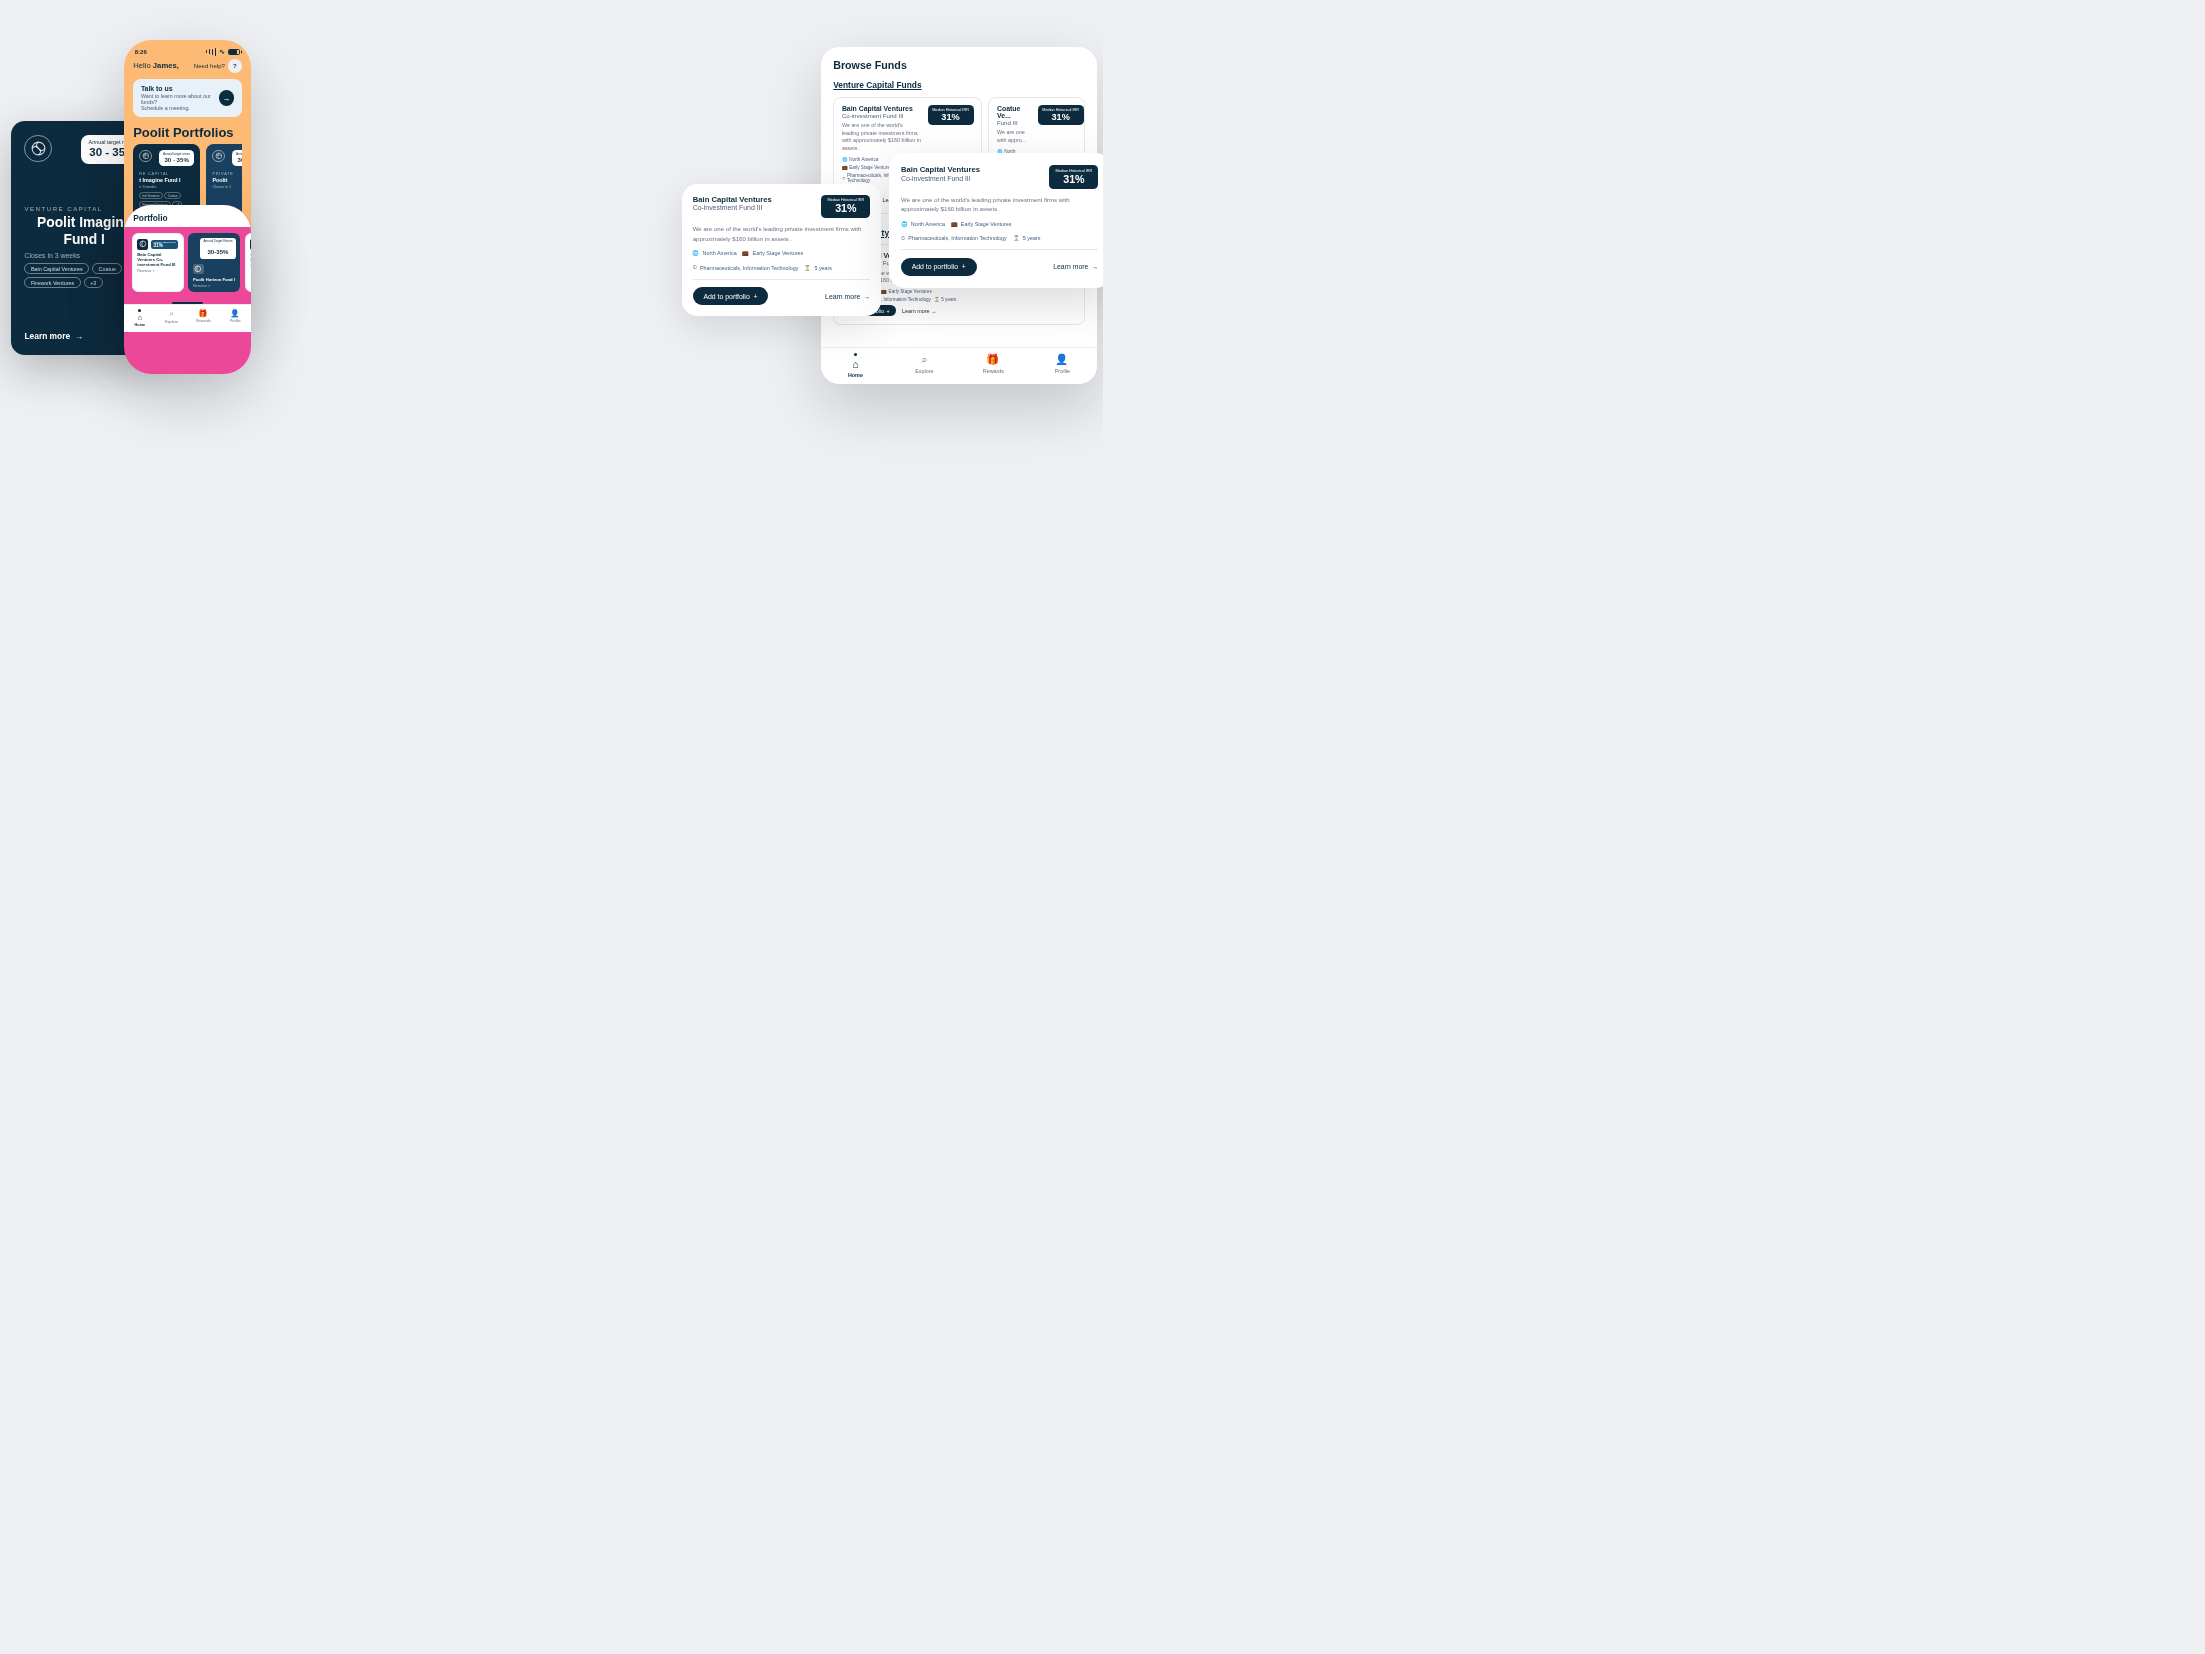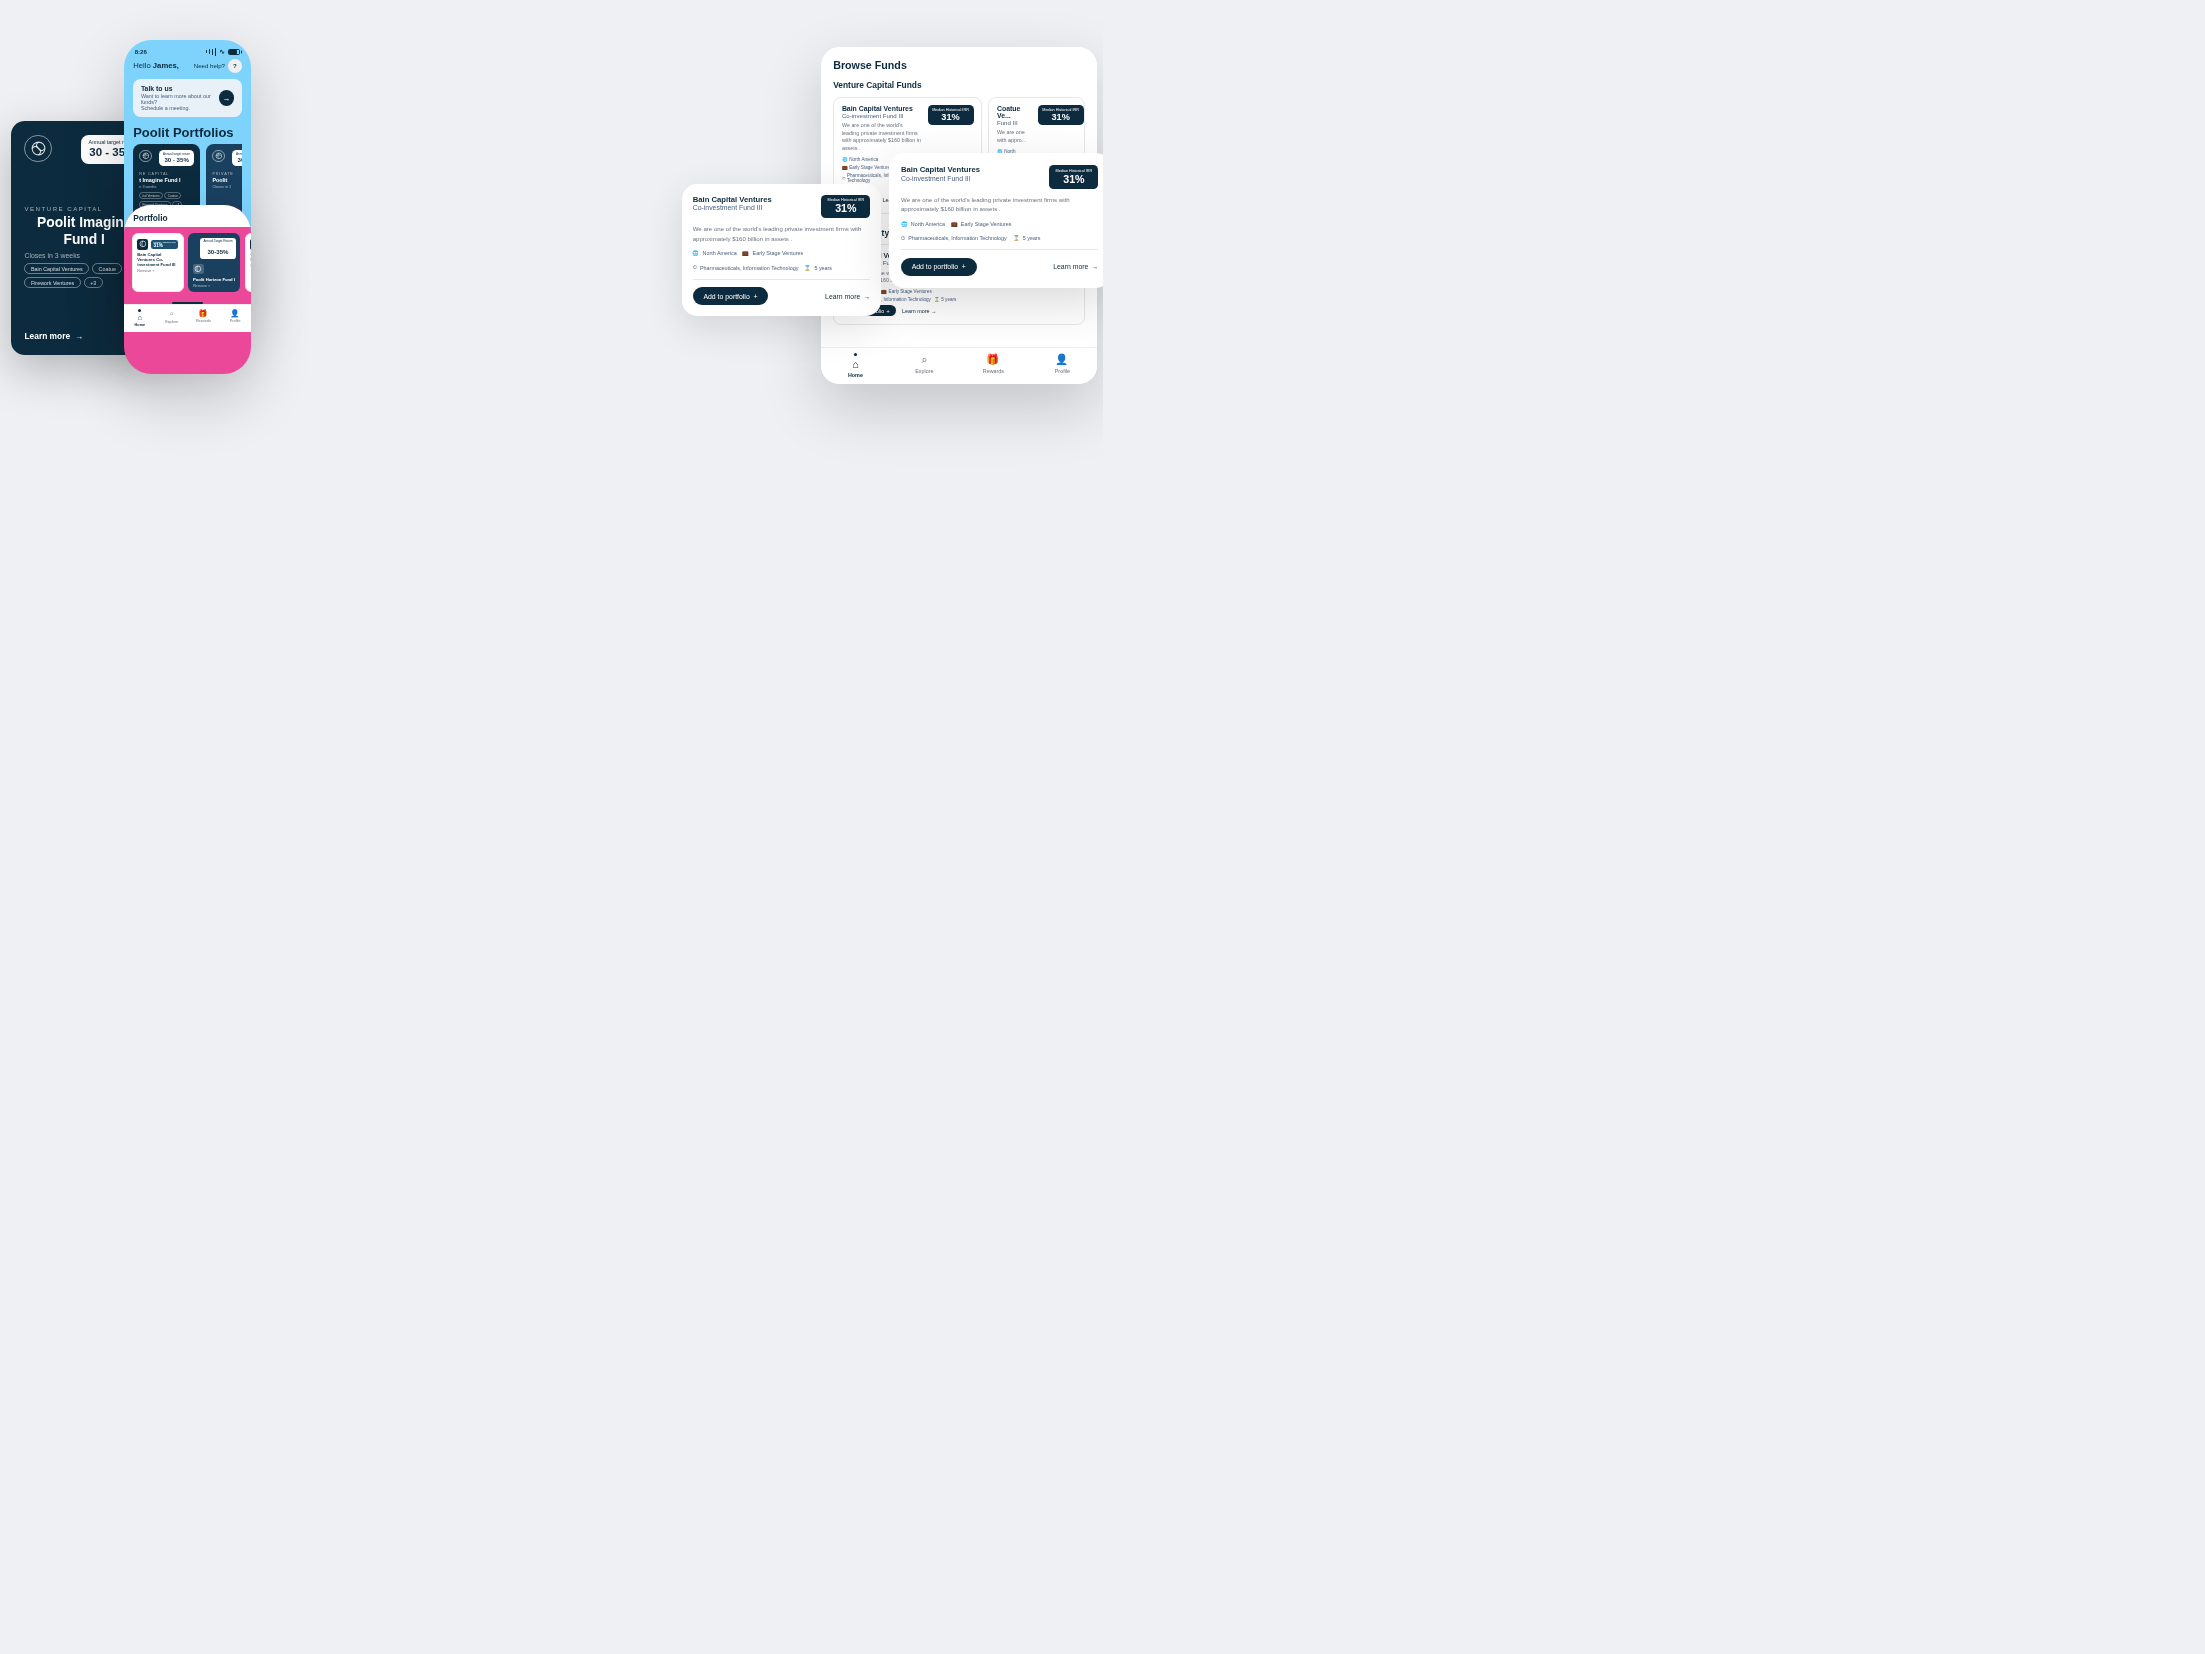"Hello James," .phone { background: #7dd3fc -> #fdba74 }
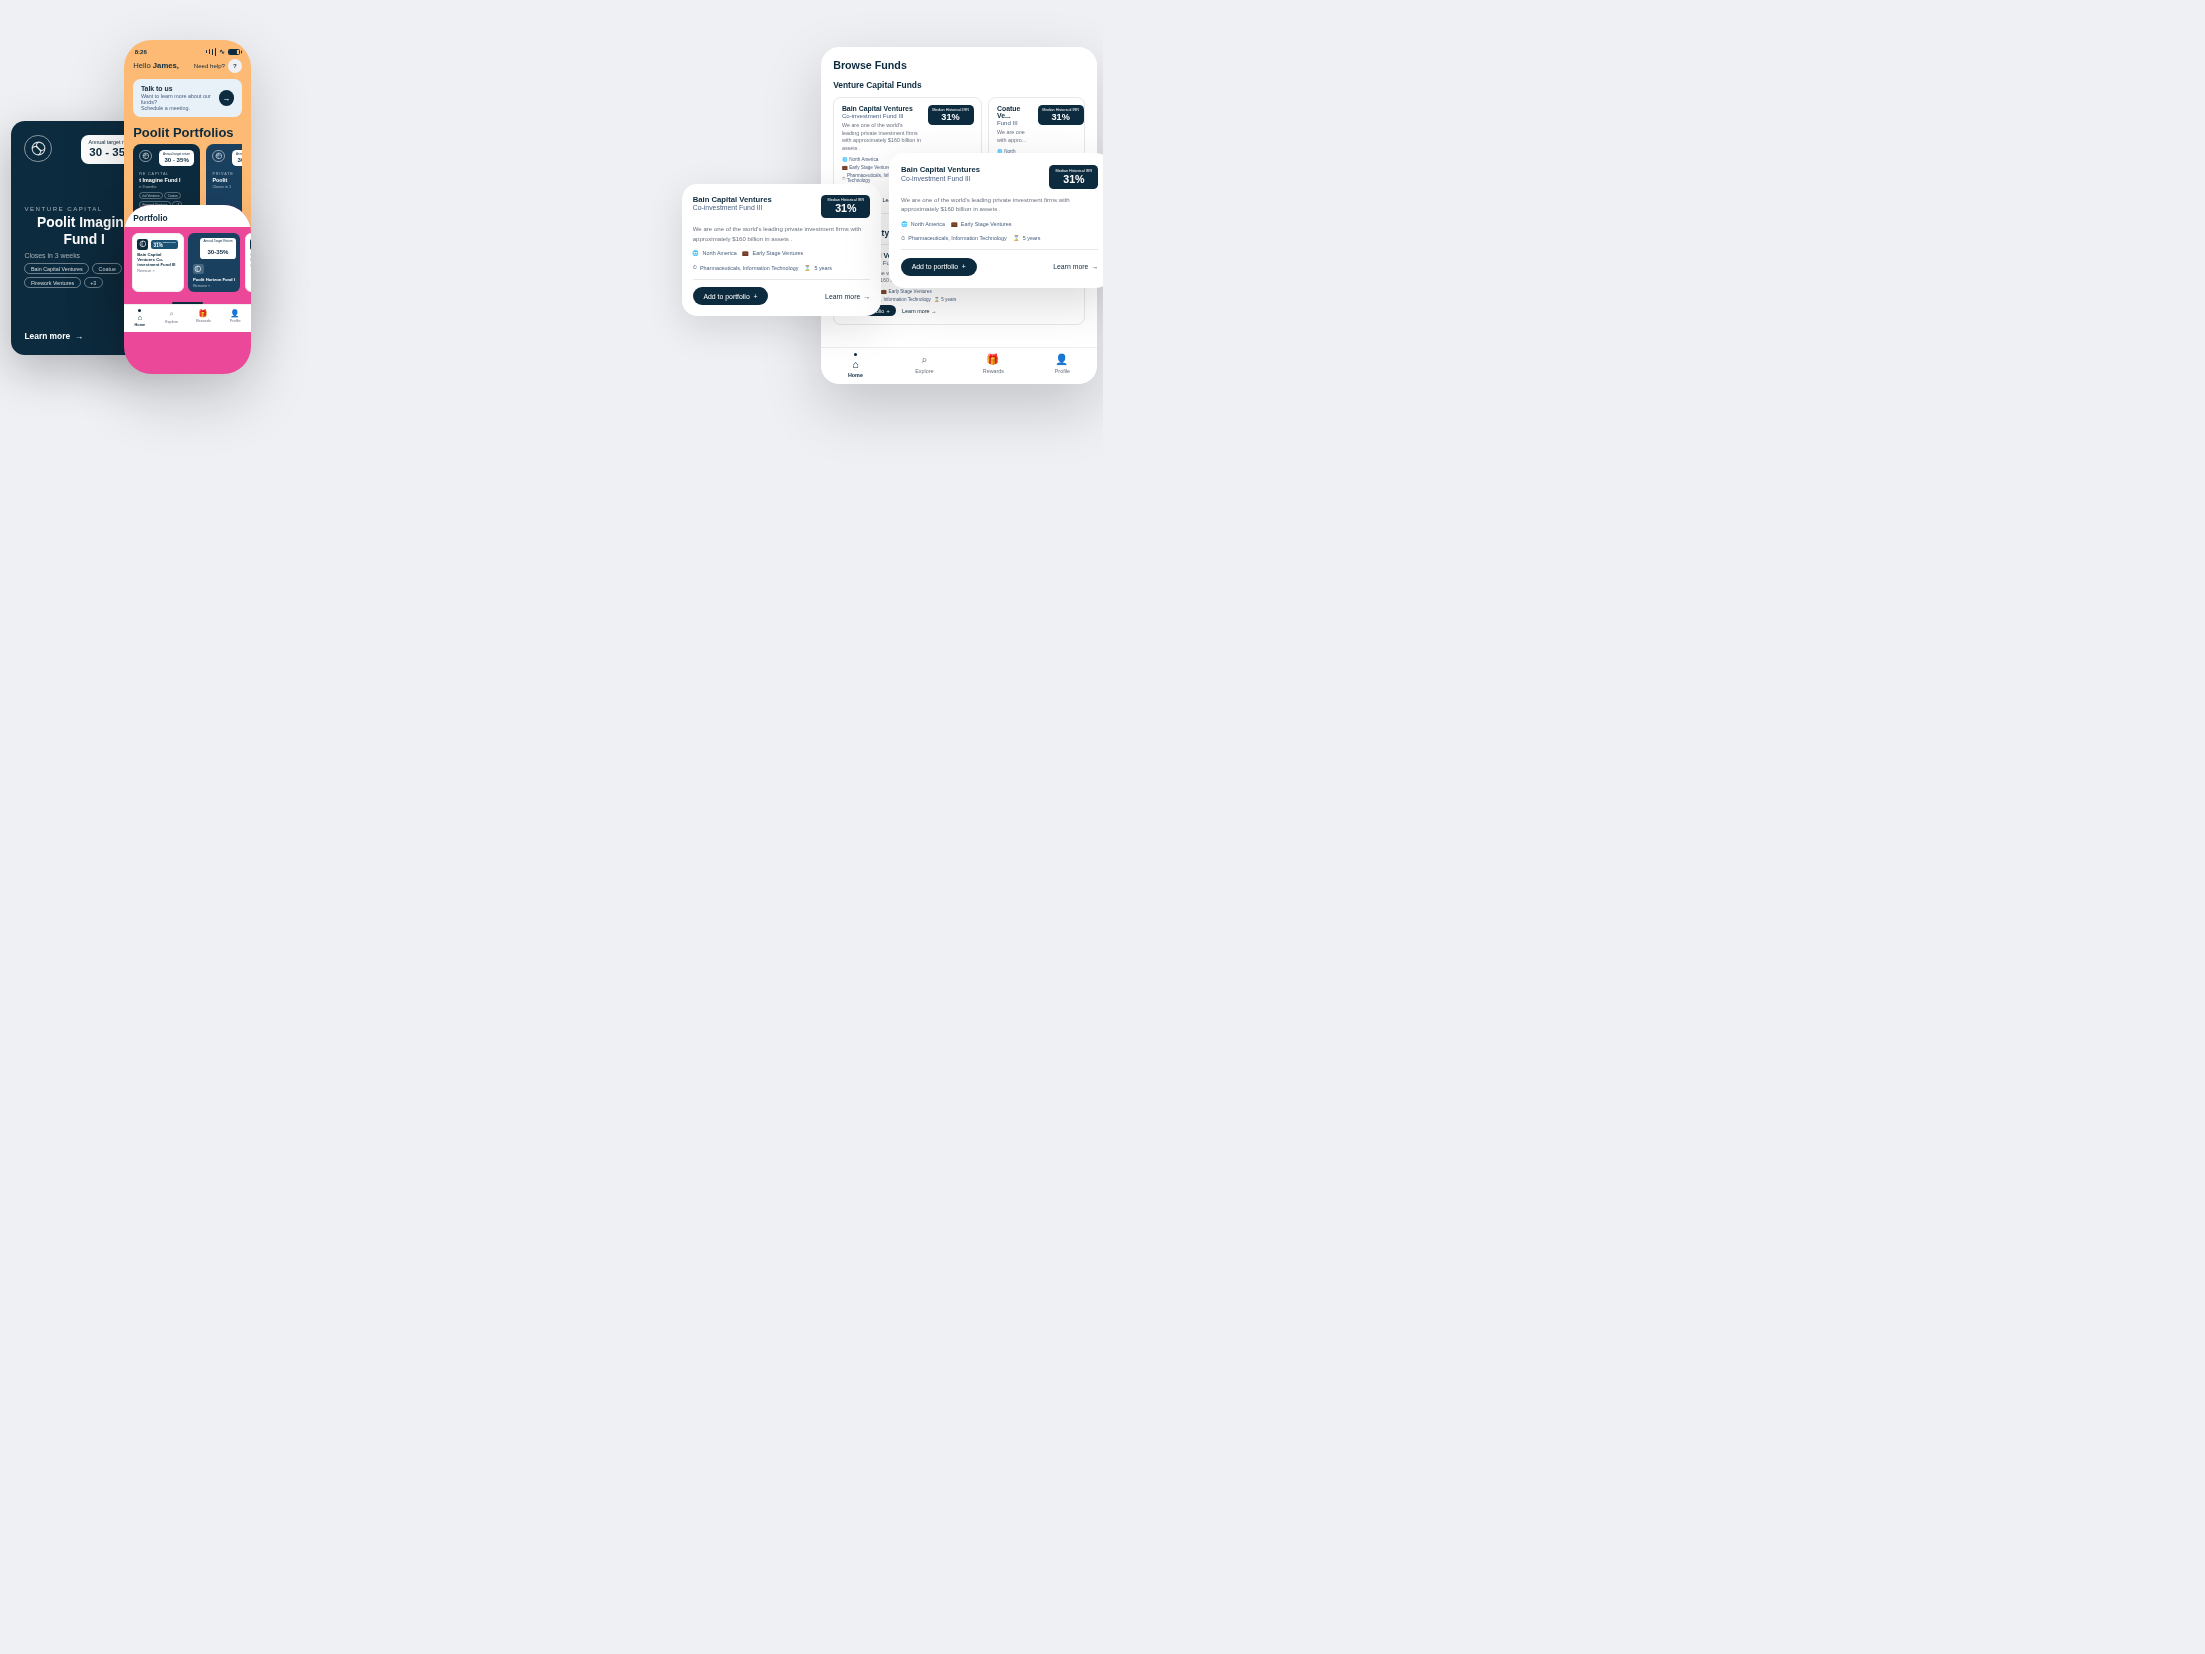"Venture Capital Funds" .fund-section-title { text-decoration: none -> underline }
